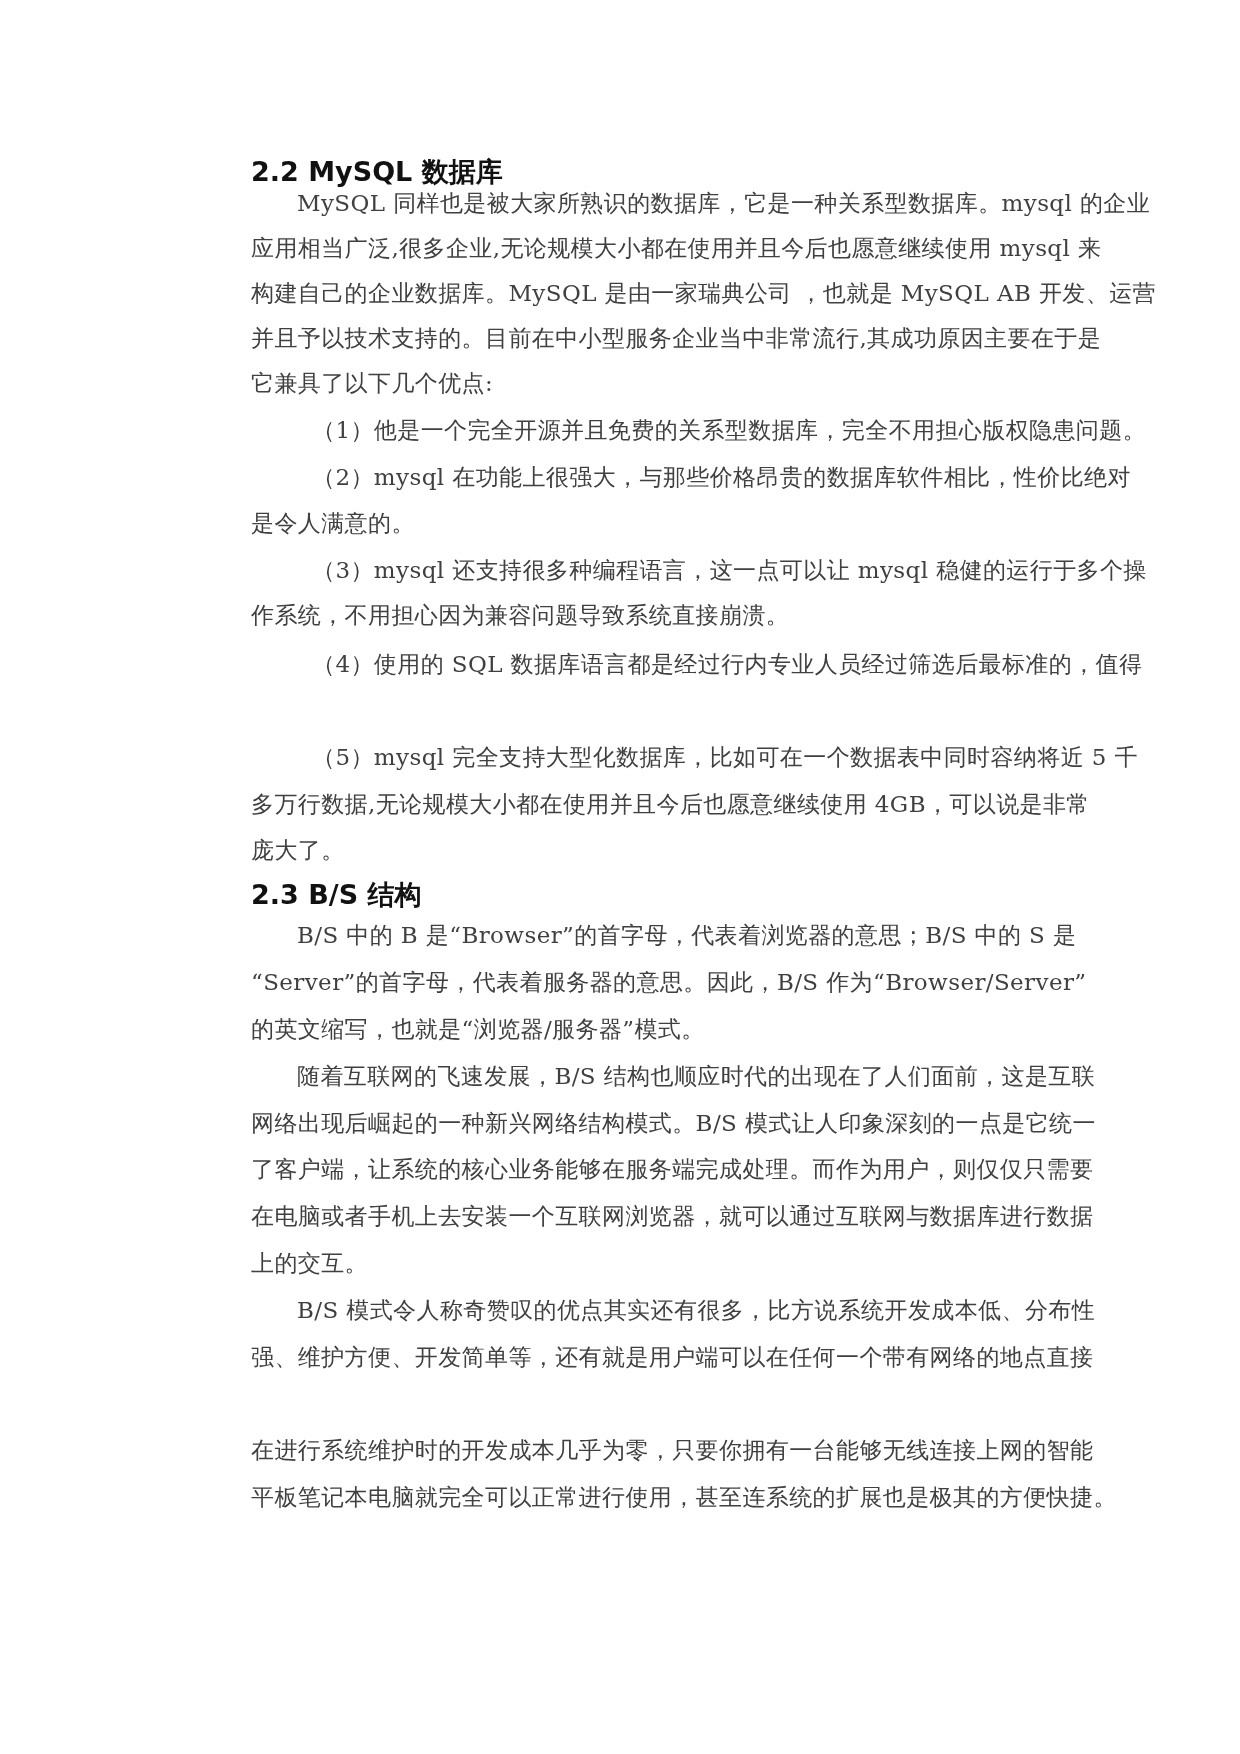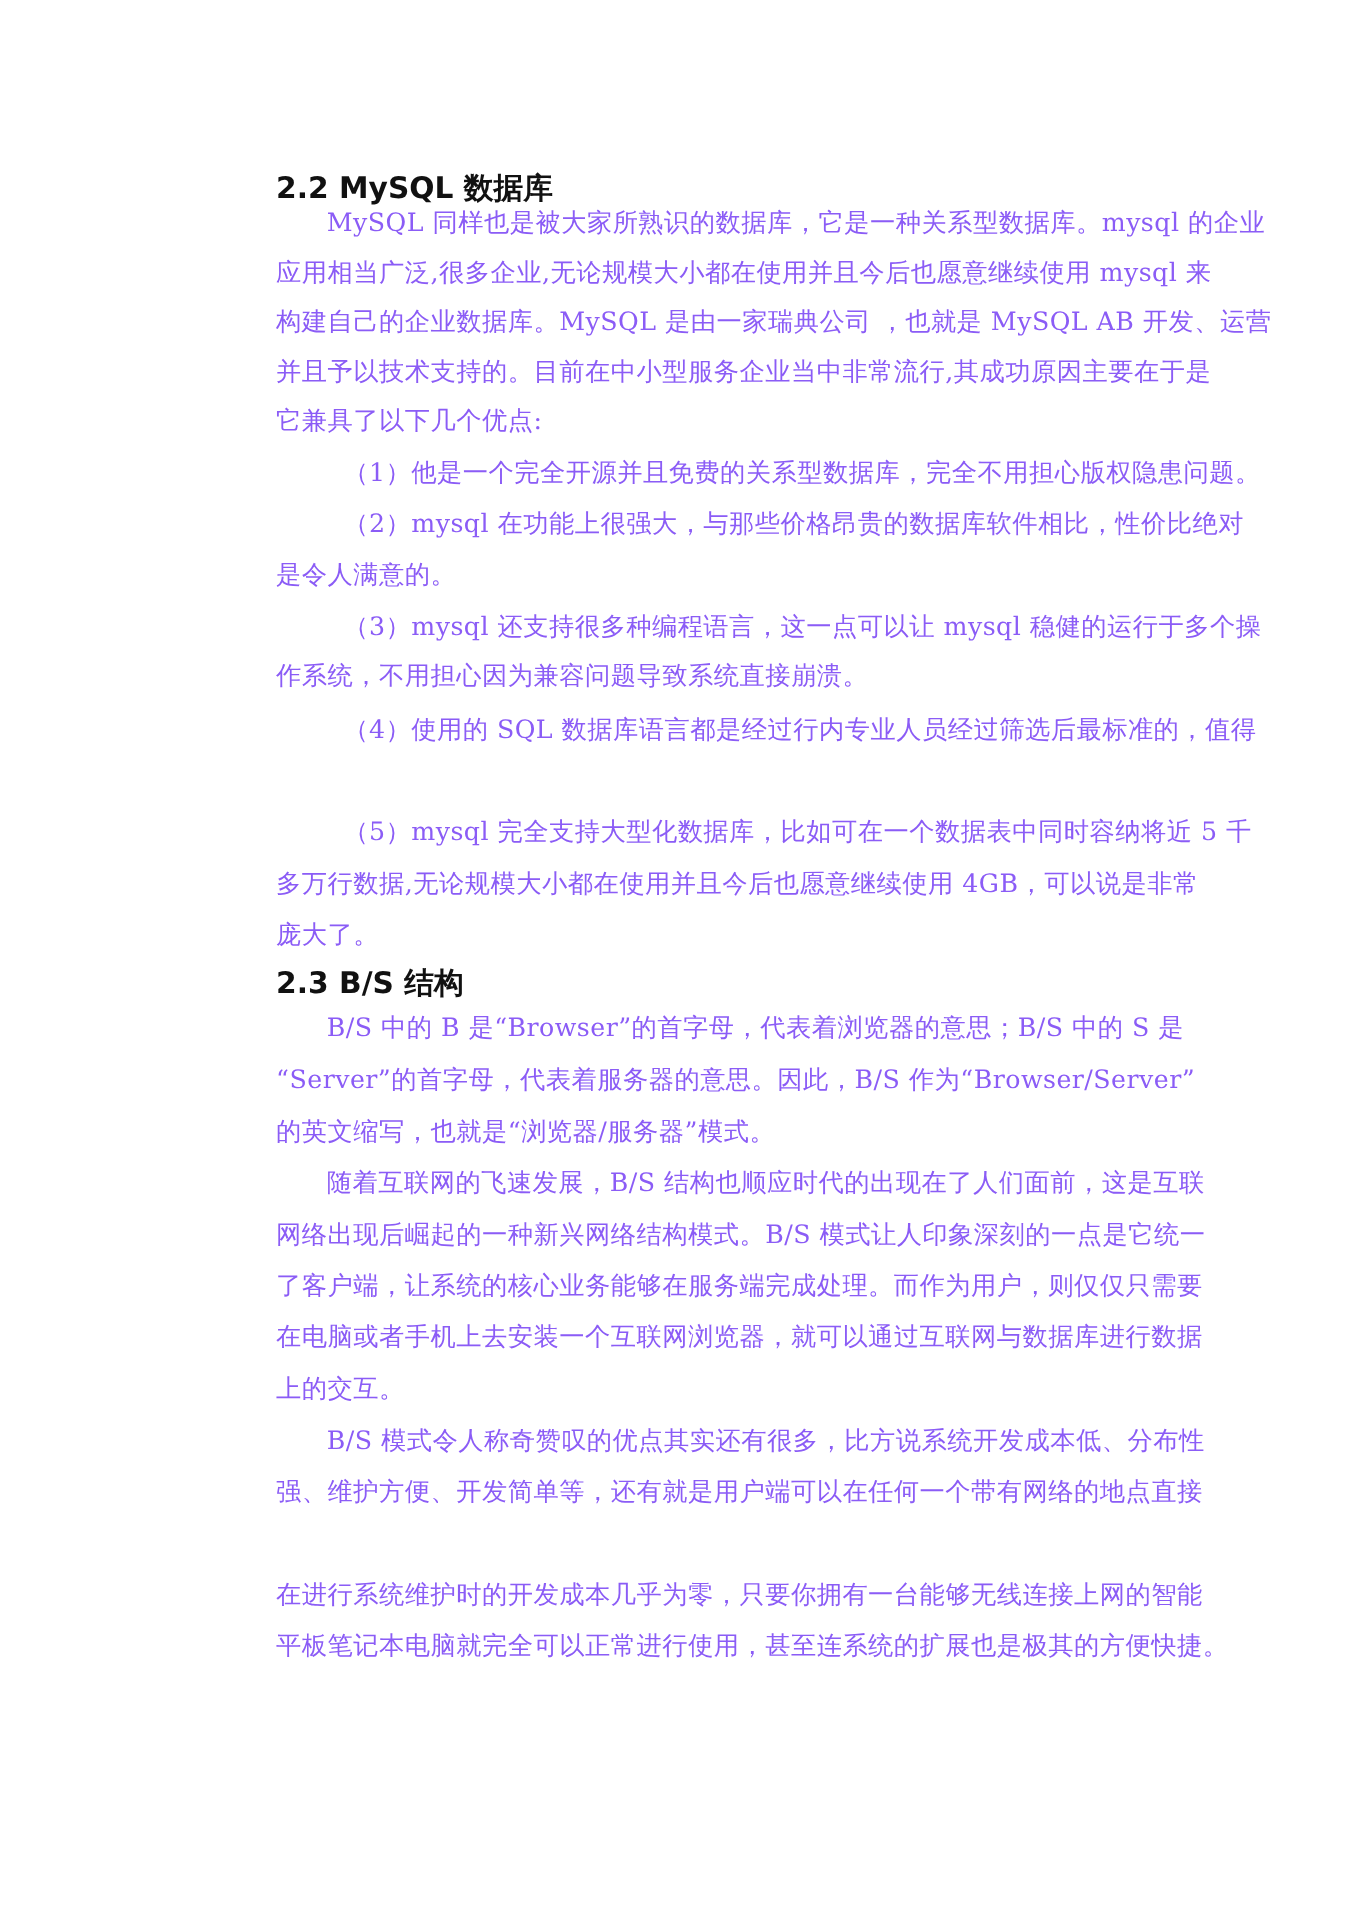"MySQL 同样也是被大家所熟识的数据库，它是一种关系型数据库。mysql" .line { color: #8b5cf6 -> #404040 }
